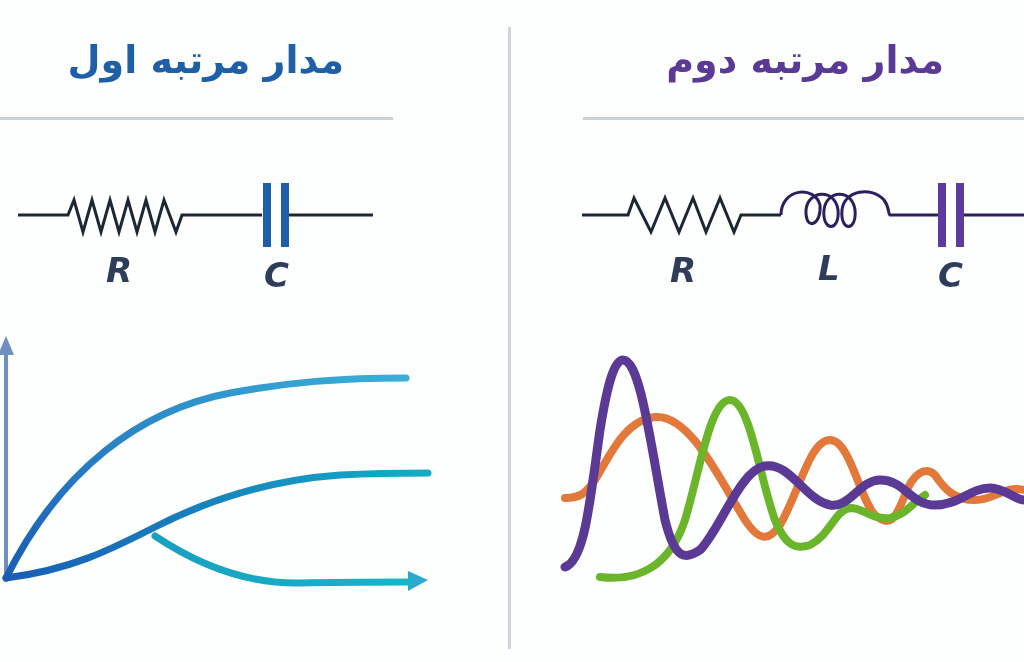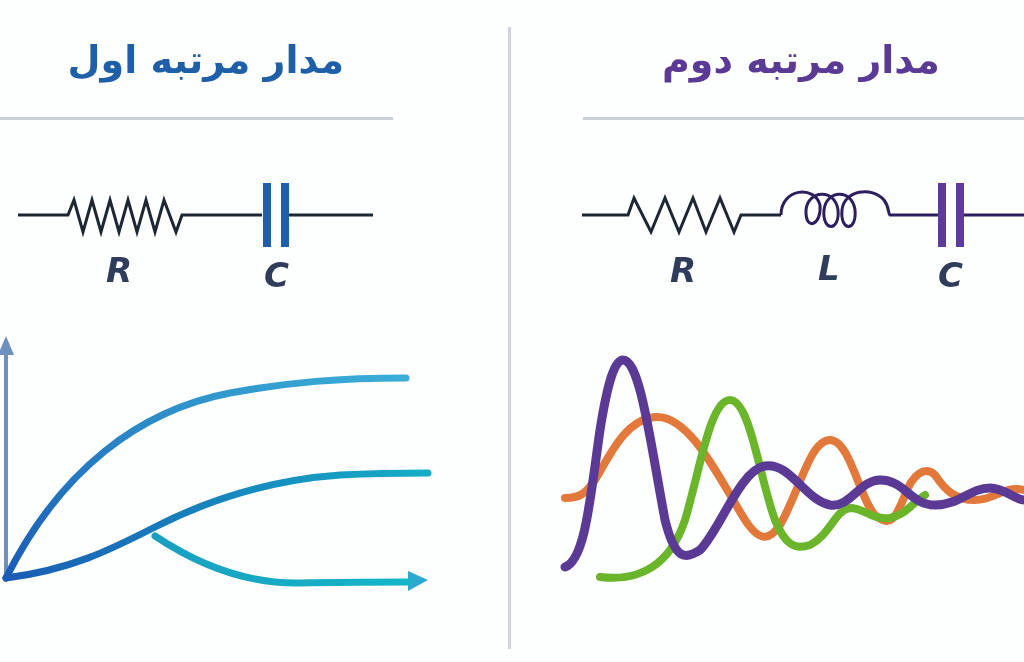"مدار مرتبه دوم" #title-second { text-align: left -> right }
